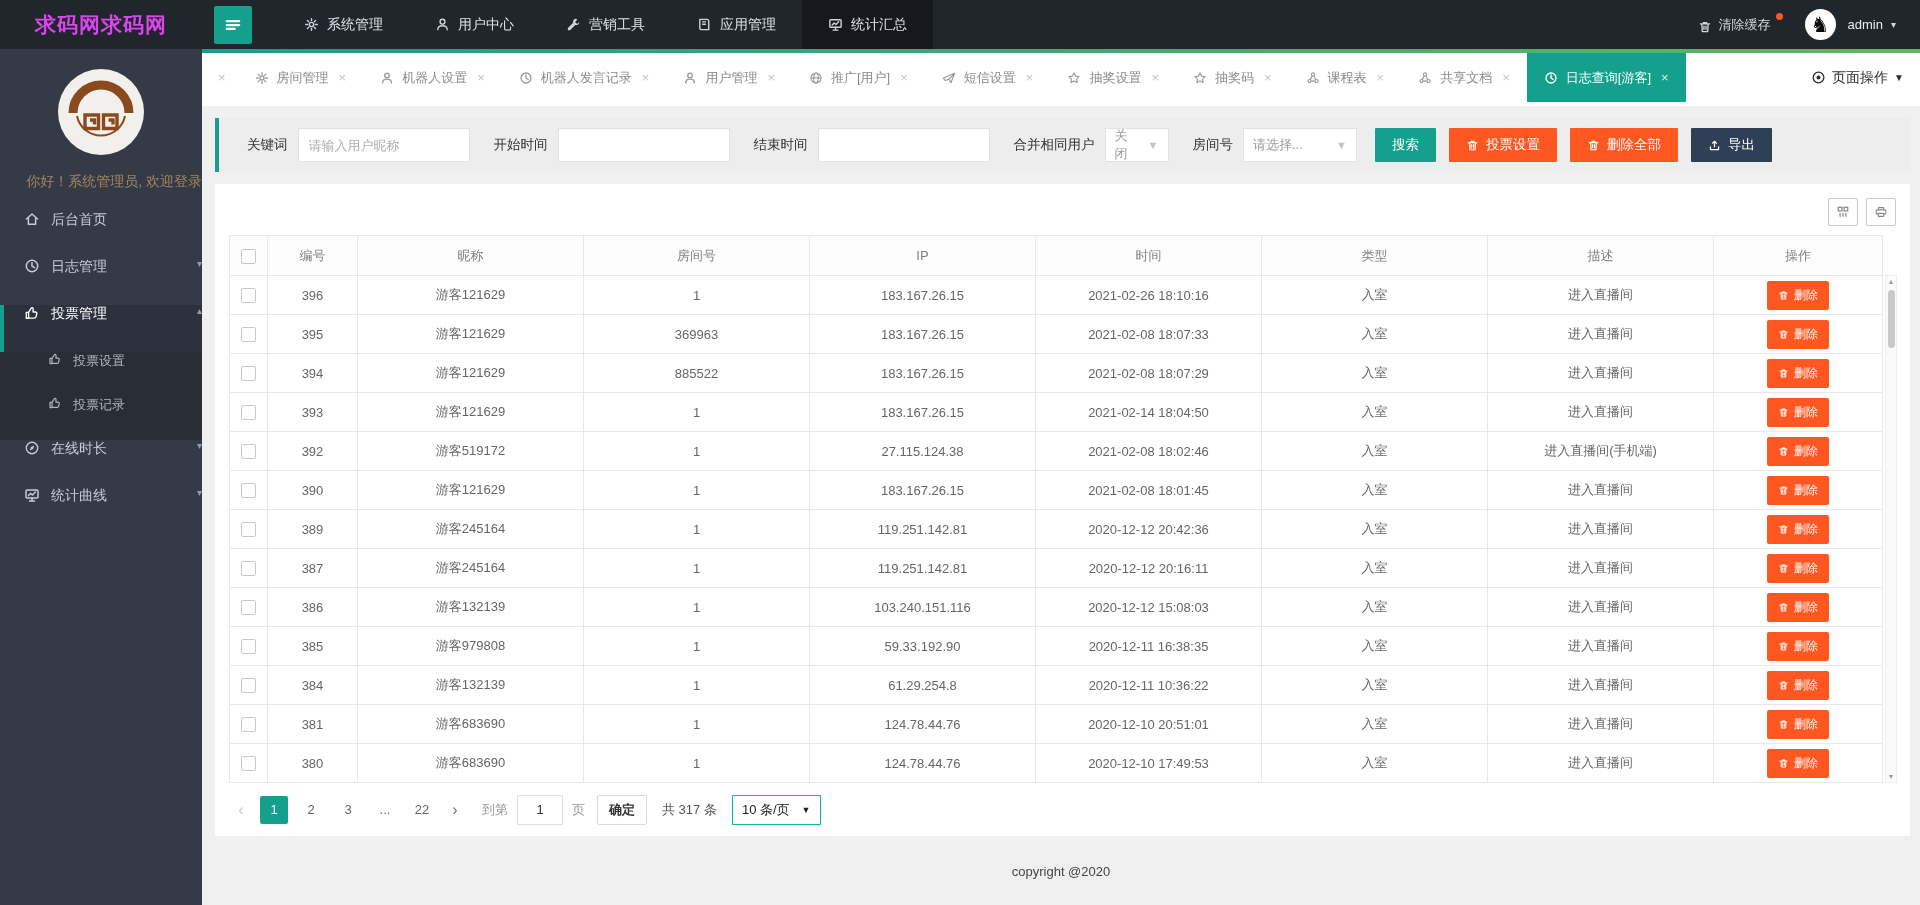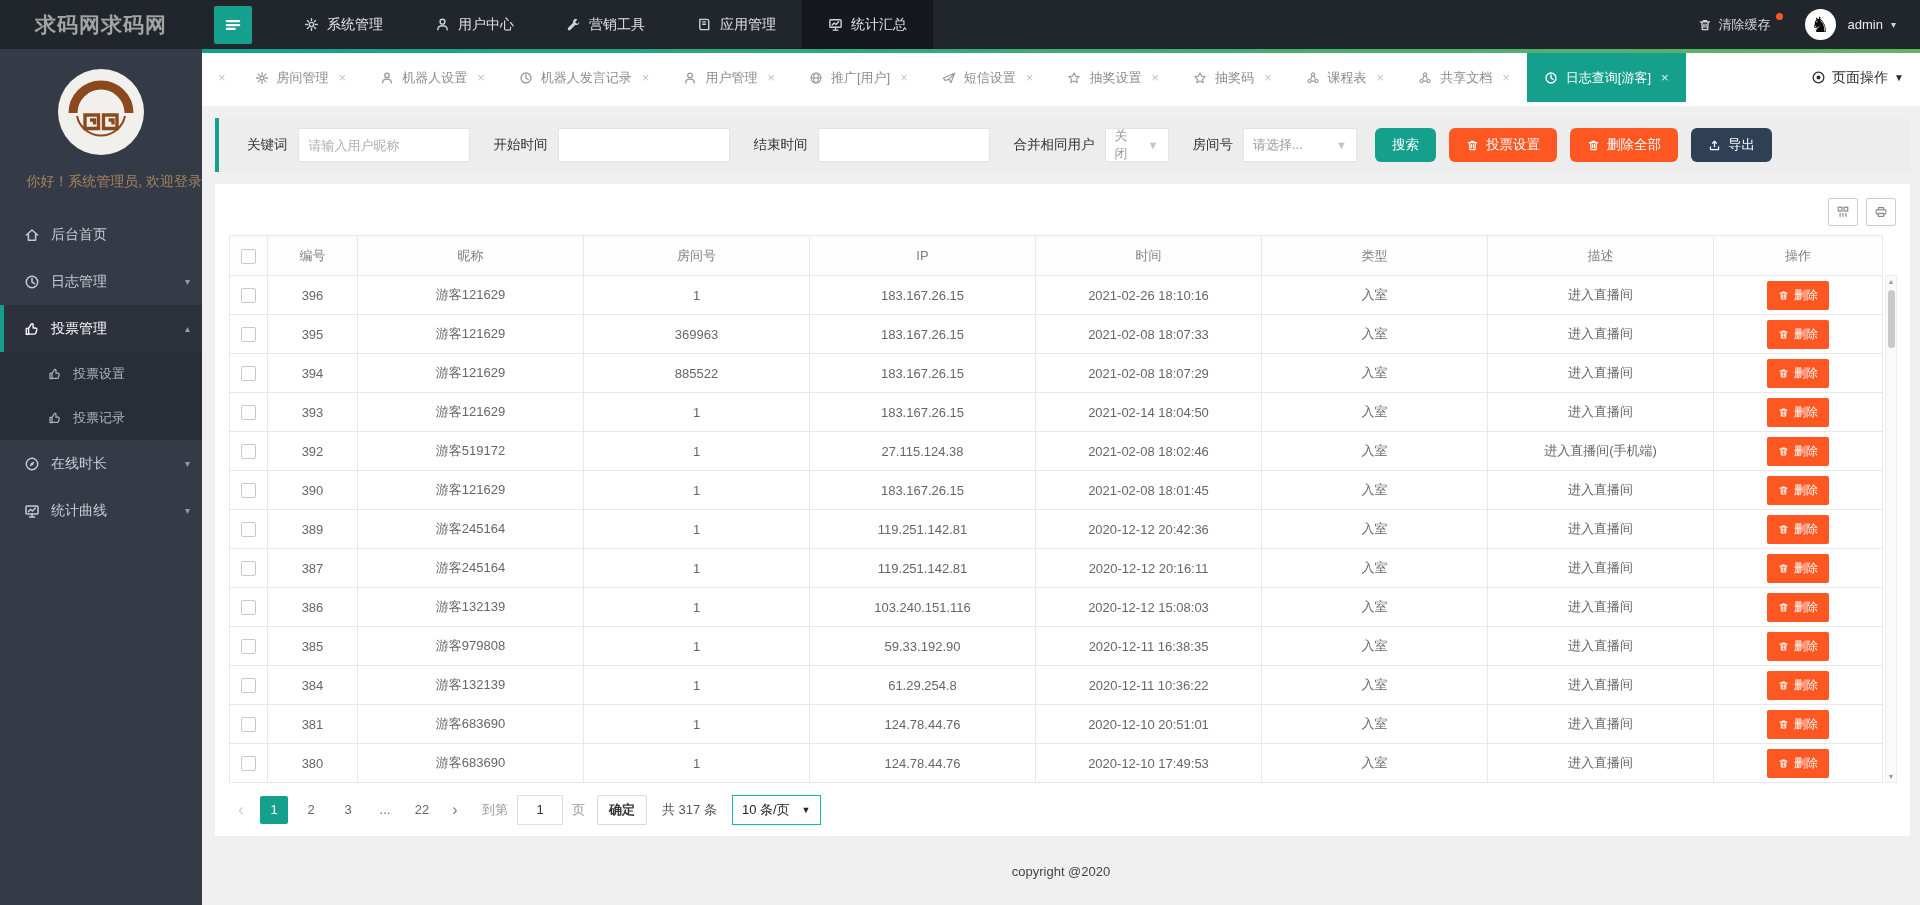"求码网求码网" .logo { color: #a3a3a3 -> #d946ef }
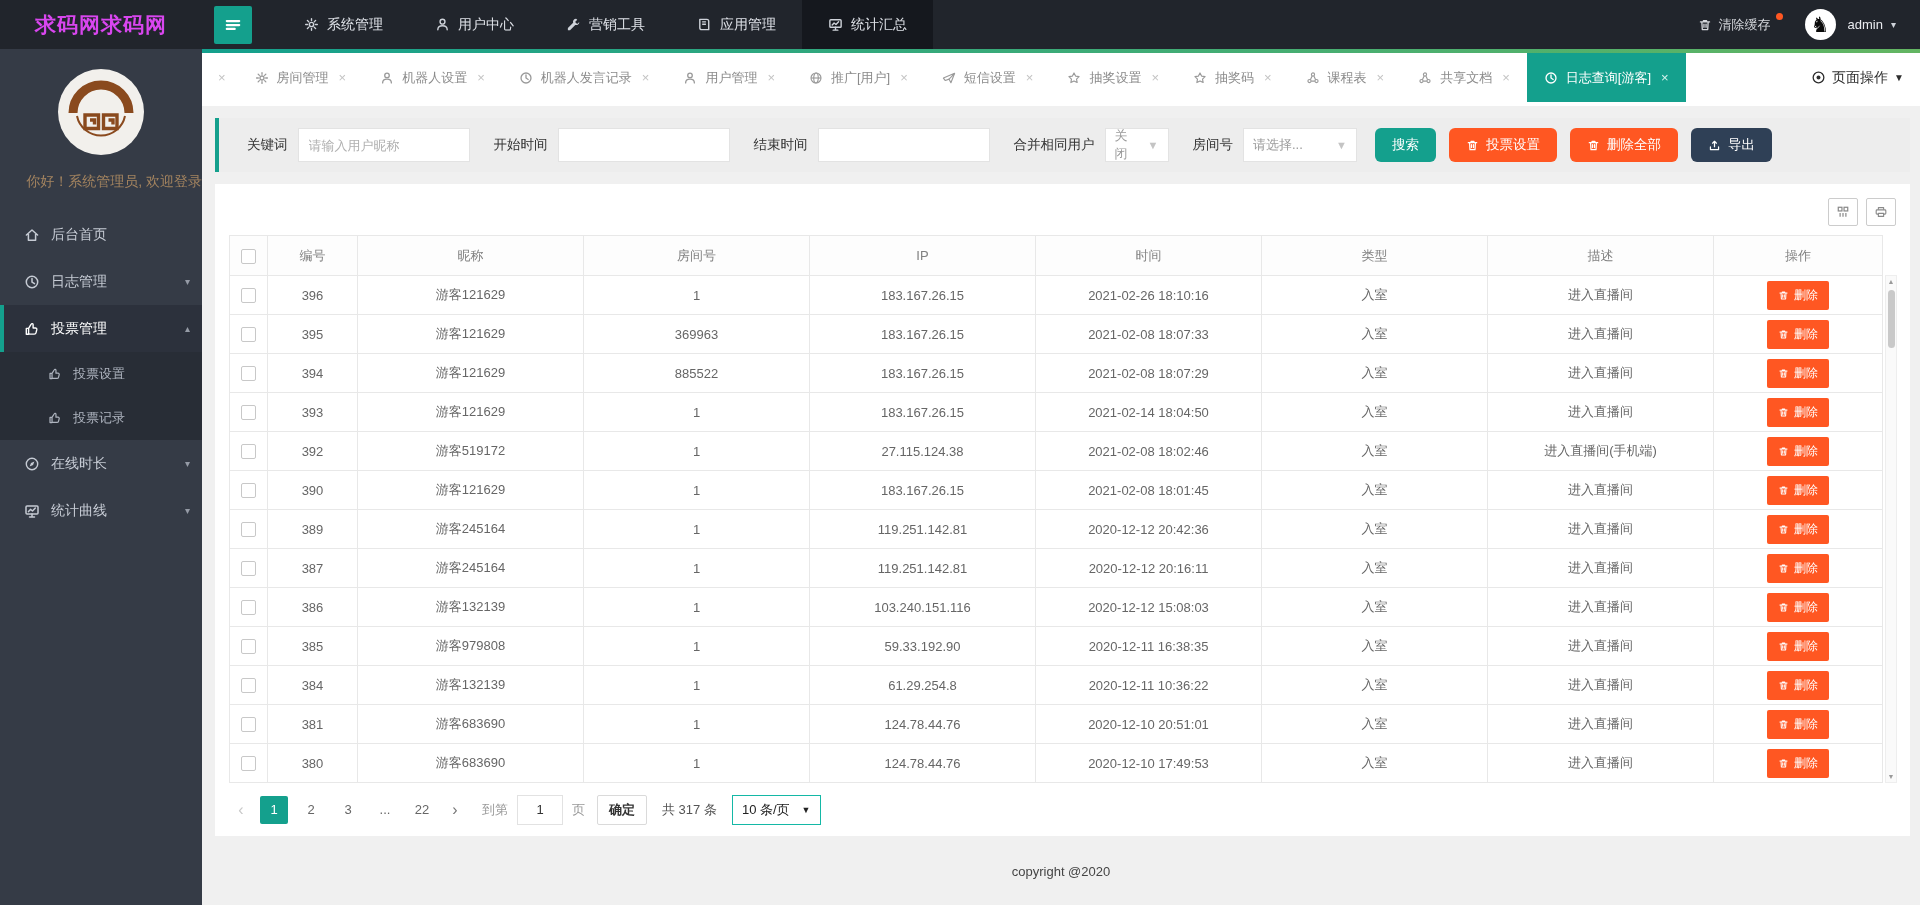"清除缓存" .clear-cache { align-items: center -> flex-end }
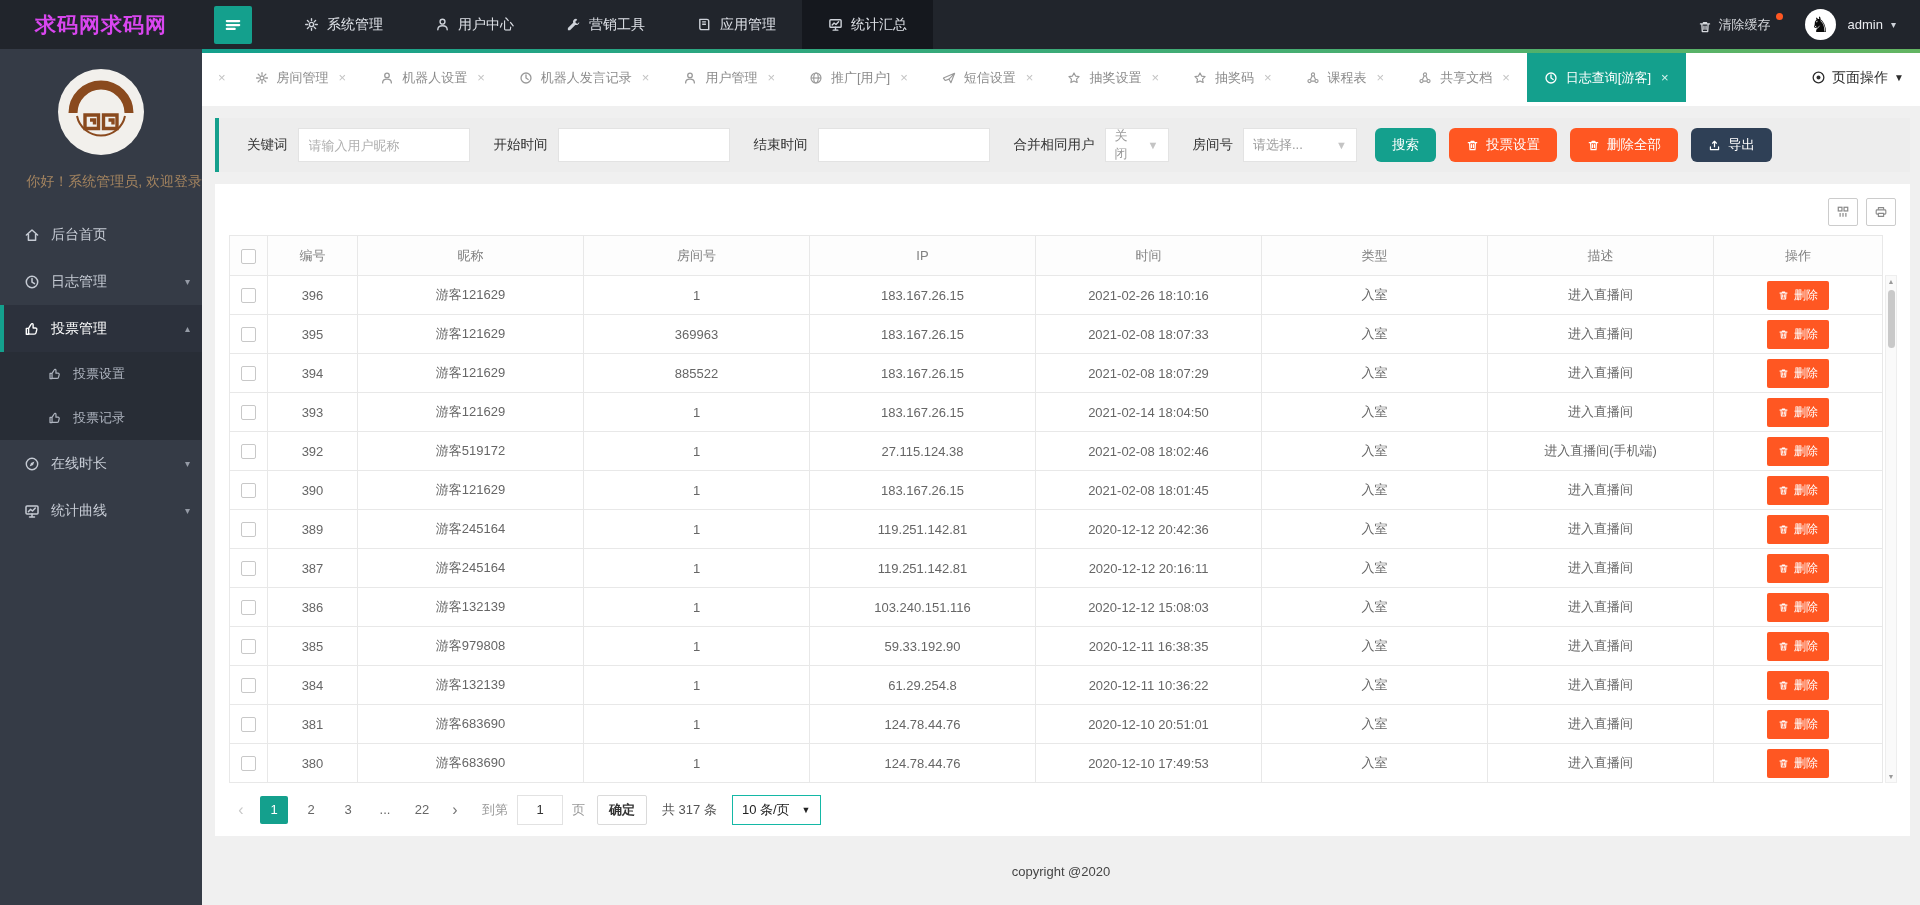"搜索" .btn { border-radius: 6px -> 1px }
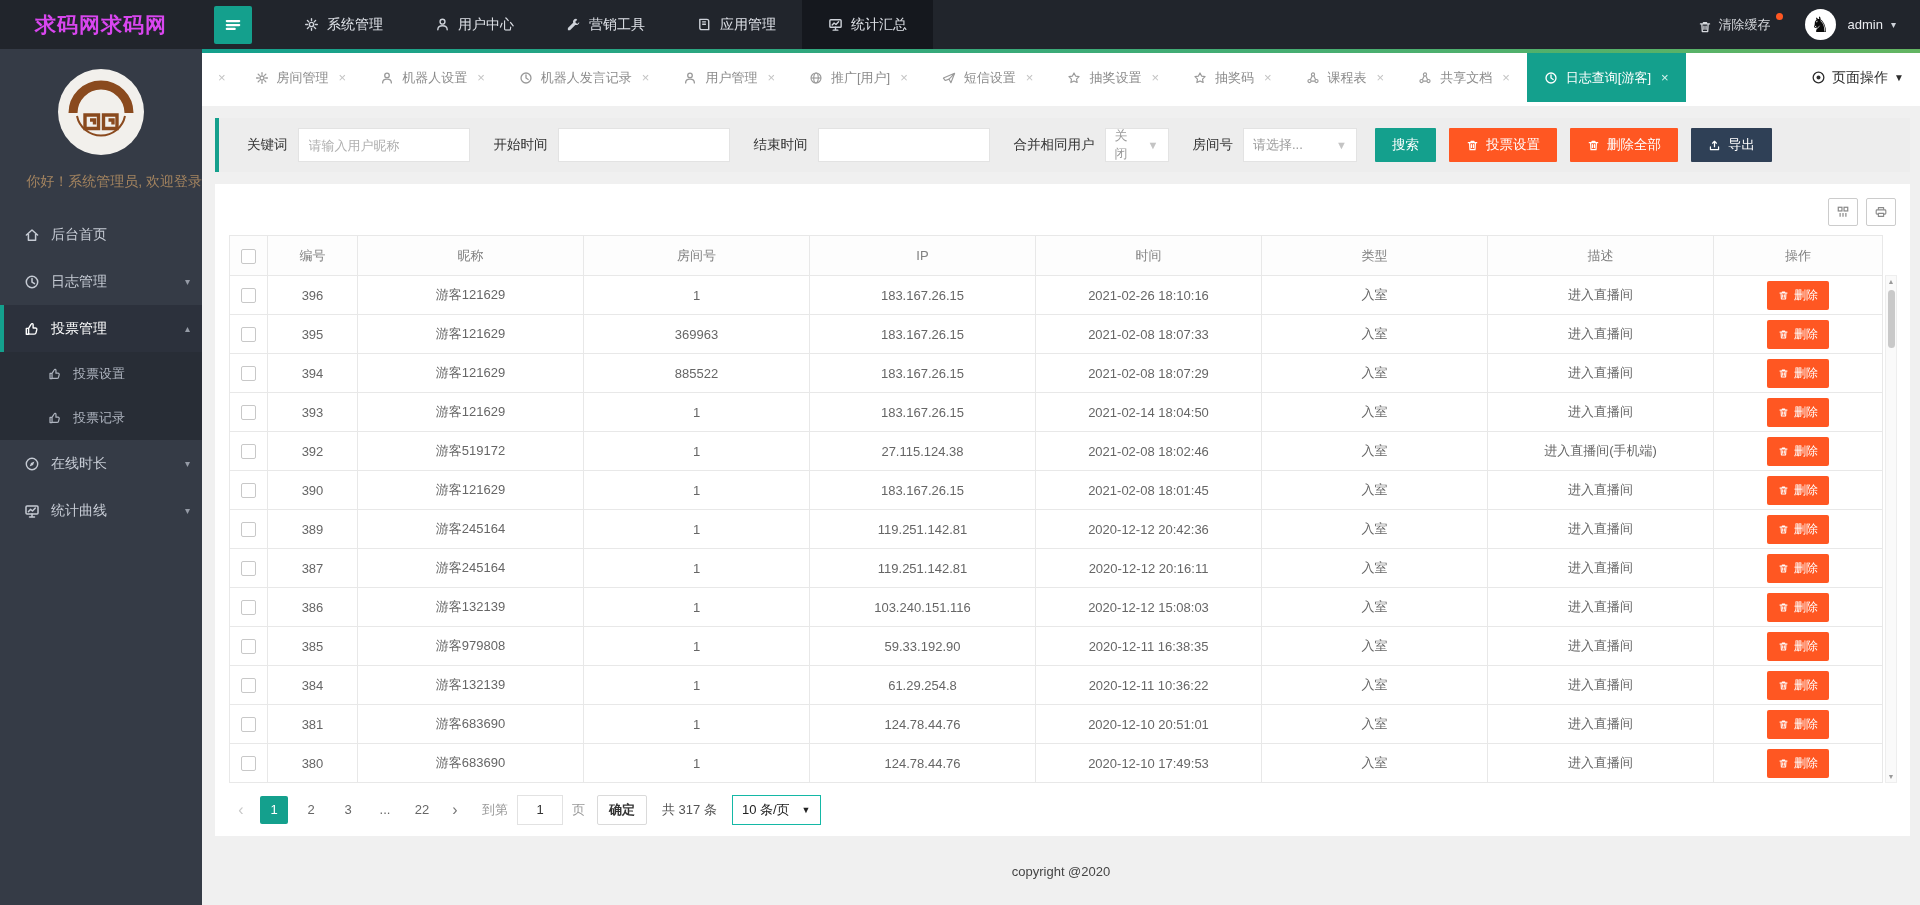"后台首页" .side-item { align-items: center -> flex-start; padding: 0 12px 0 24px -> 0 0 0 24px }
